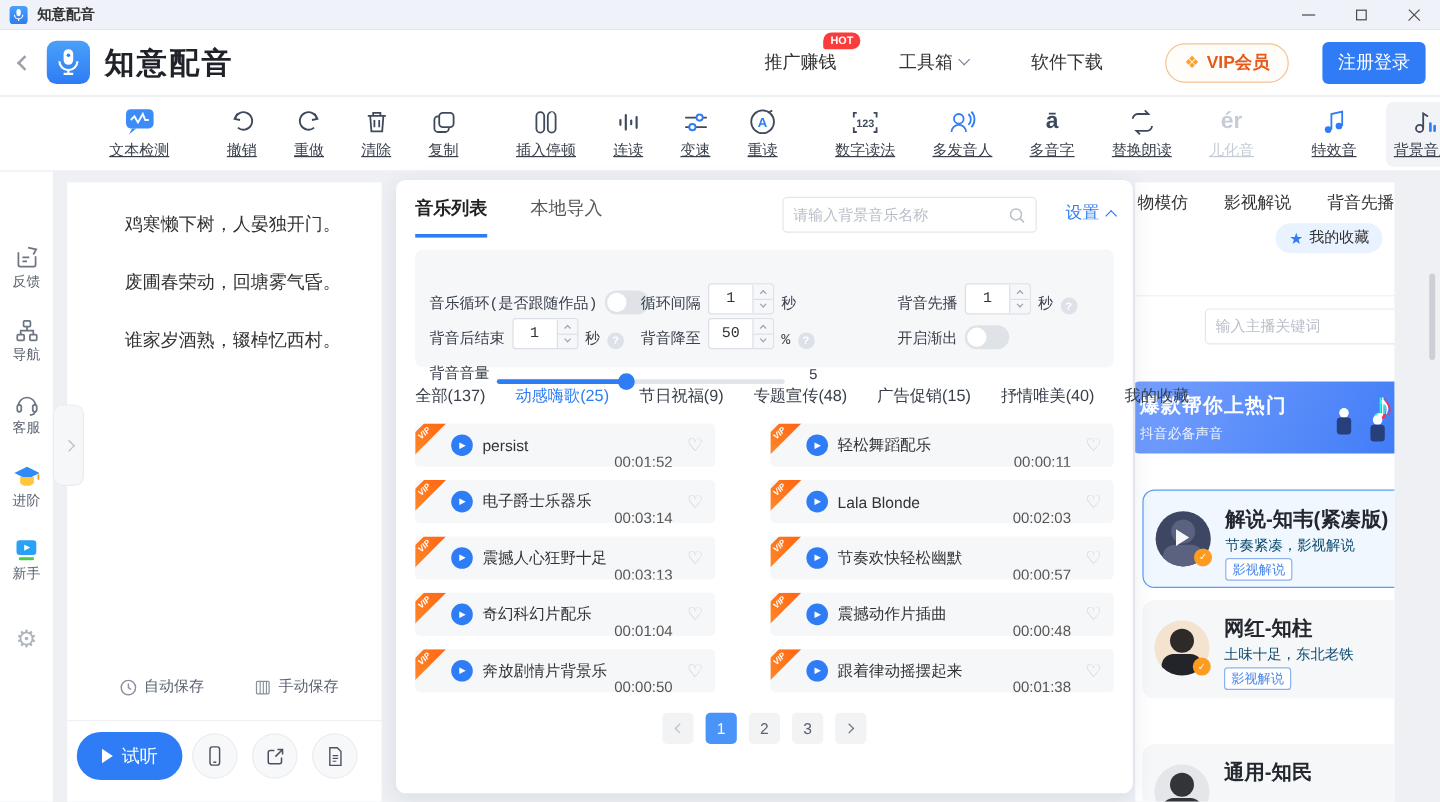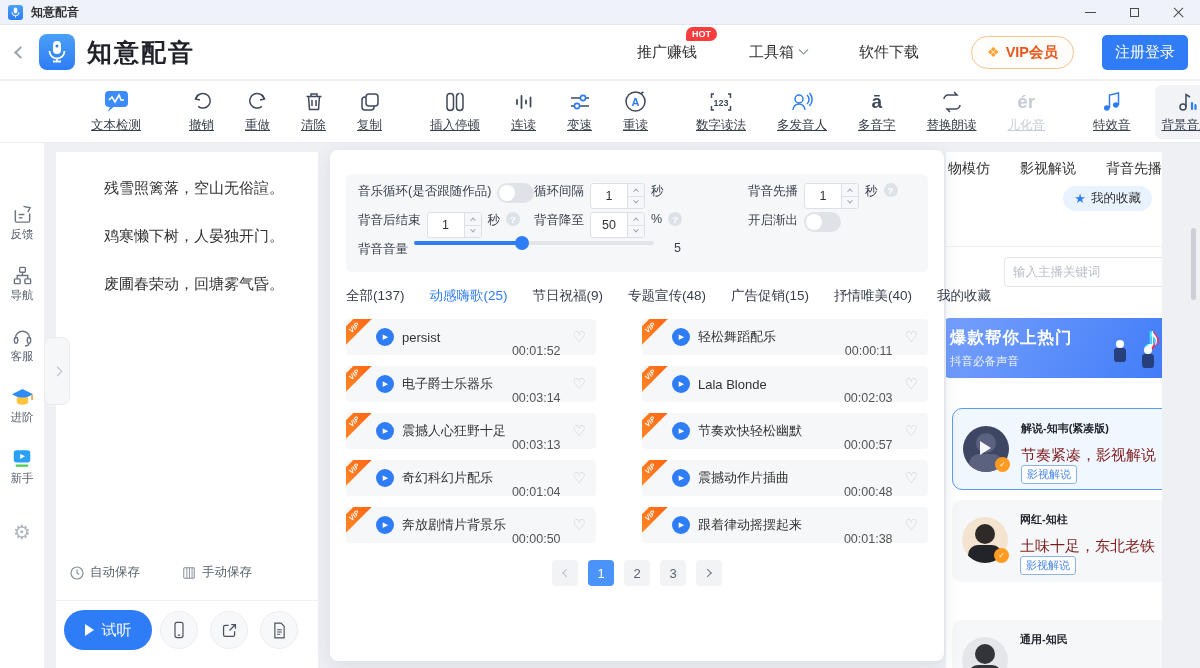"音乐列表" div.mp-tabs { html: none -> <div> <span>音乐列表</span> <span>本地导入</span> <span> <input> <svg> <circle></circle> <path></path> </svg> </span> <span> <span>设置</span> <span></span> </span> </div> }
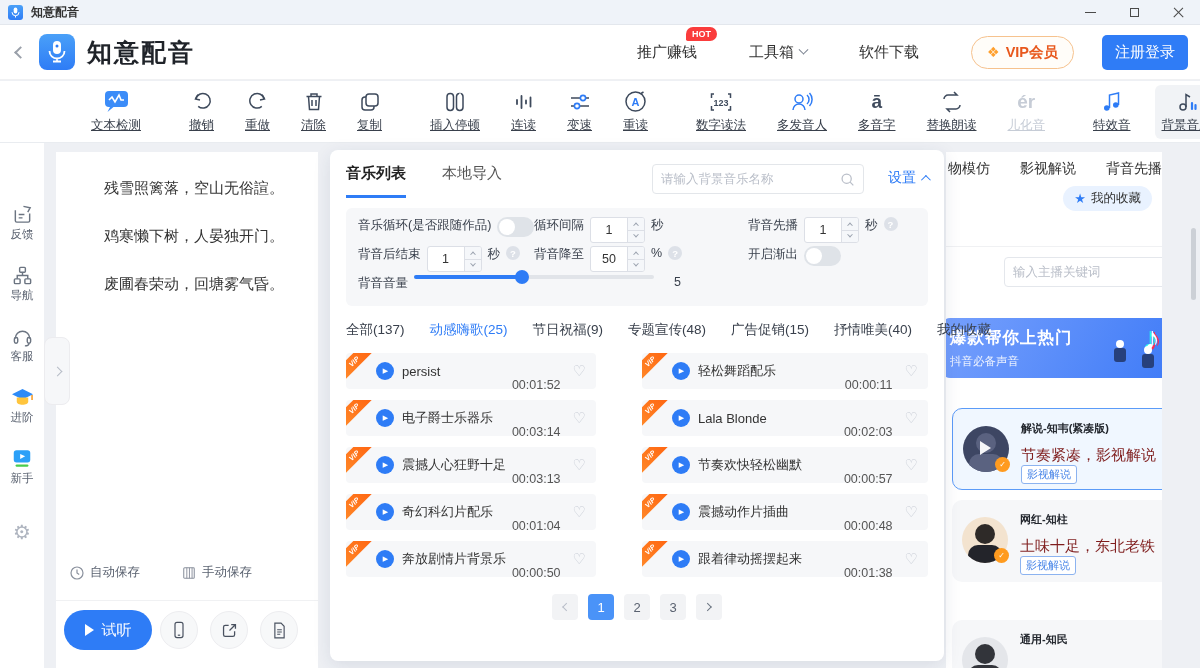"残雪照篱落，空山无俗諠。" div.poem-line { html: <div>残雪照篱落，空山无俗諠。</div> -> none }
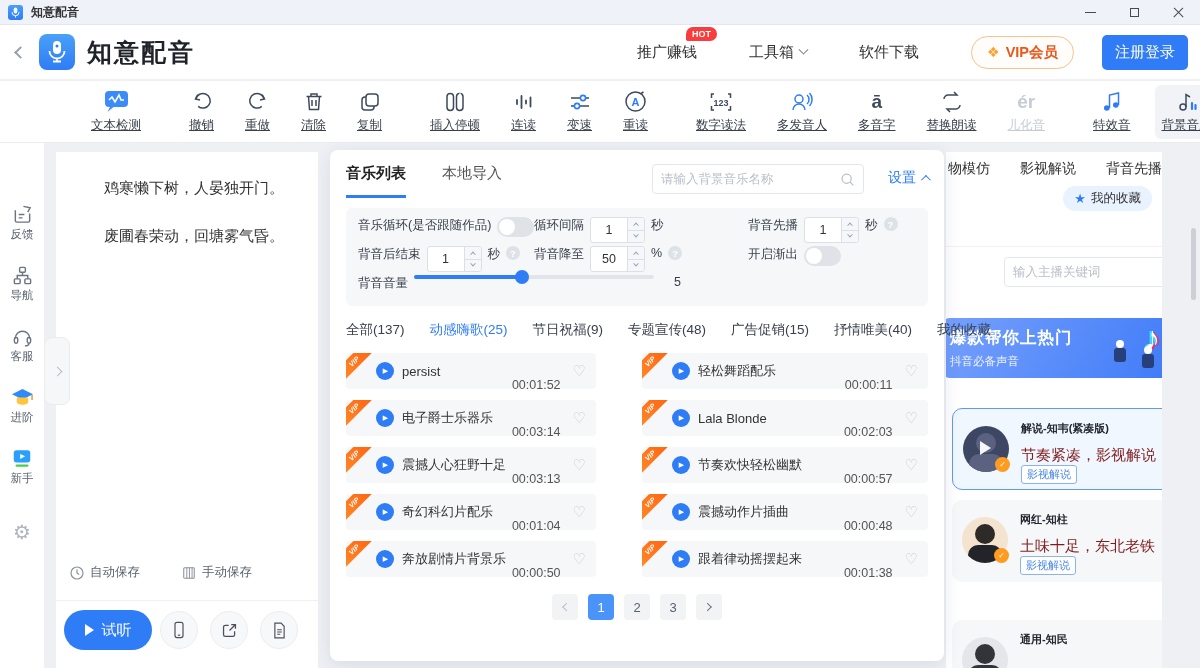"音乐循环(是否跟随作品)" .sg { align-items: flex-start -> flex-end; font-family: none -> Liberation Mono, monospace; top: 0 -> 16px }
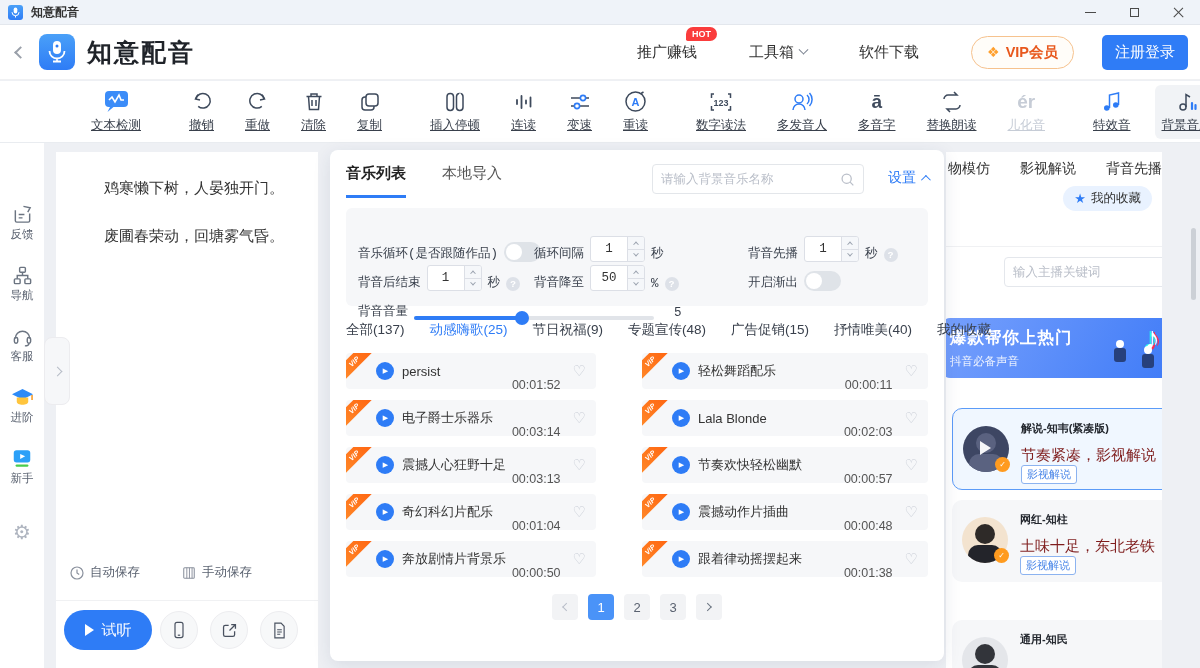"谁家岁酒熟，辍棹忆西村。" div.poem-line { html: none -> <div>谁家岁酒熟，辍棹忆西村。</div> }
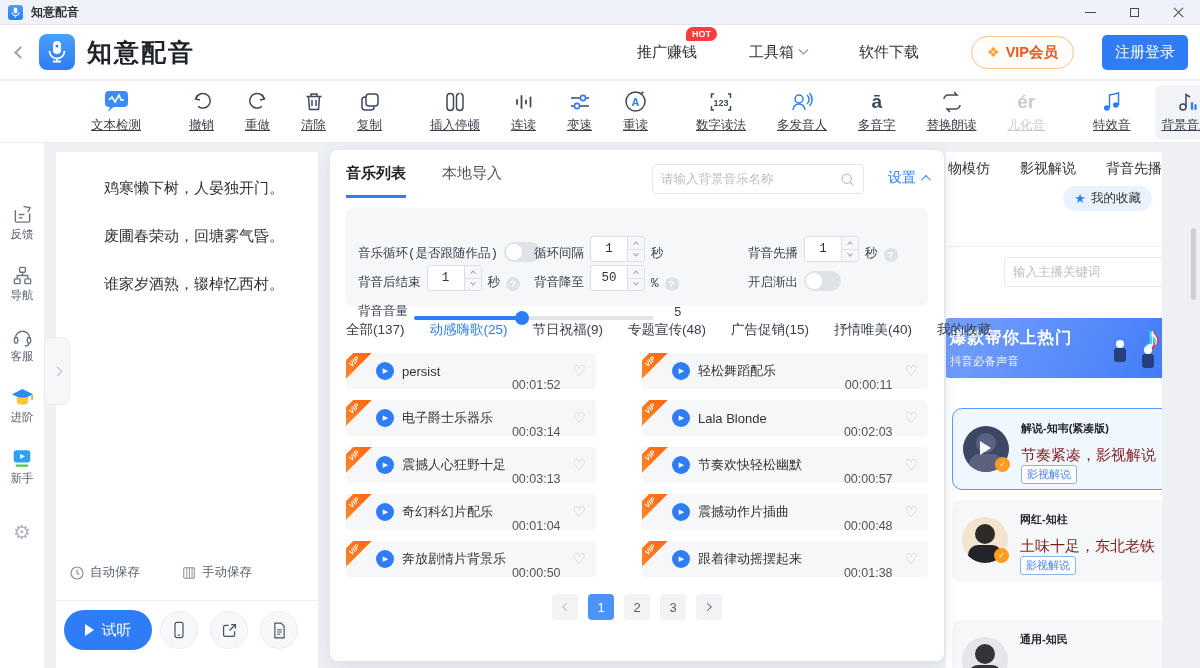"解说-知韦(紧凑版)" .v-name { font-size: 11px -> 17px }
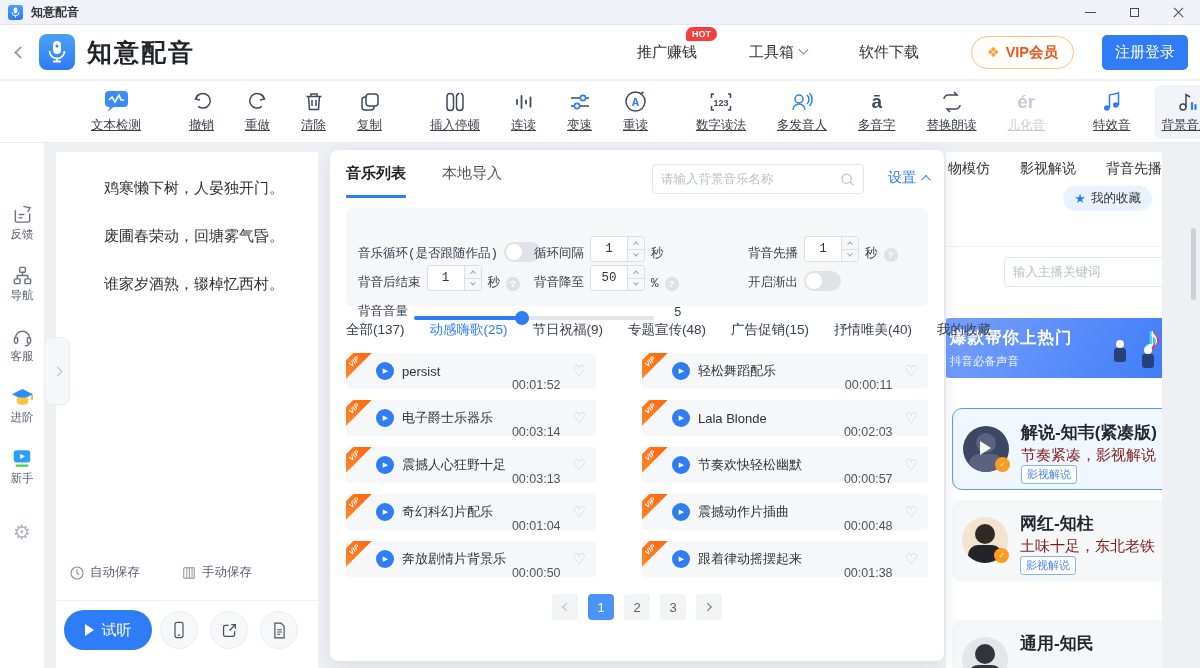"节奏紧凑，影视解说" .v-desc { color: #7f1d1d -> #0c4a6e; font-size: 15px -> 12px }
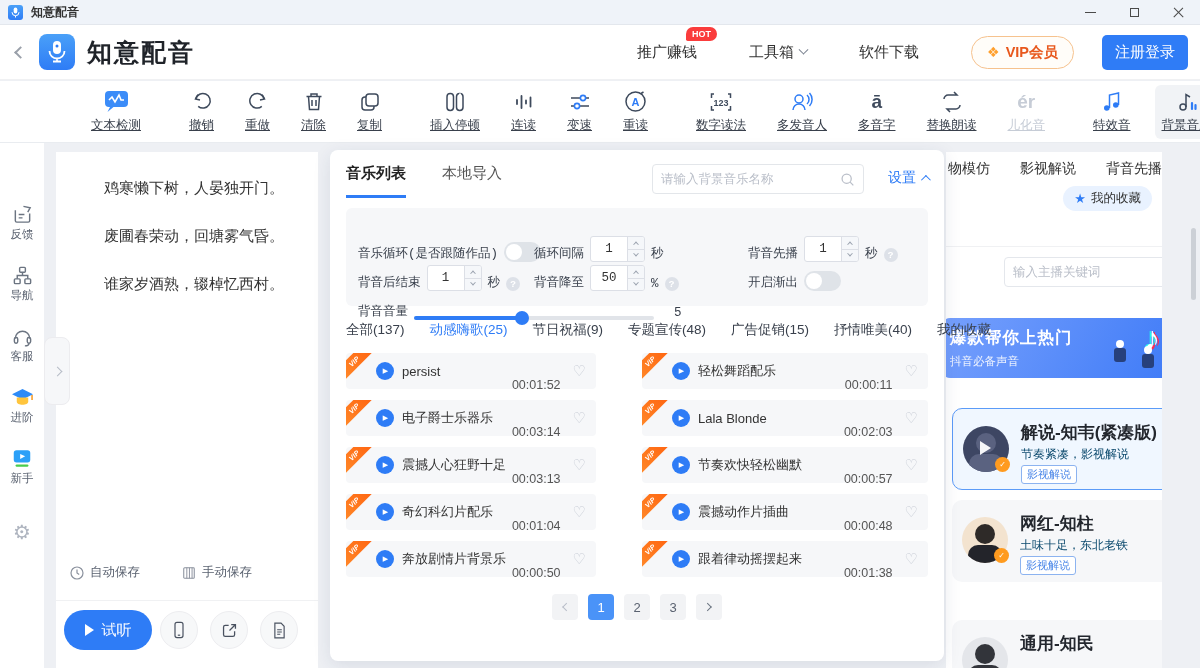"自动保存" #save-row { left: 14px -> 44px }
